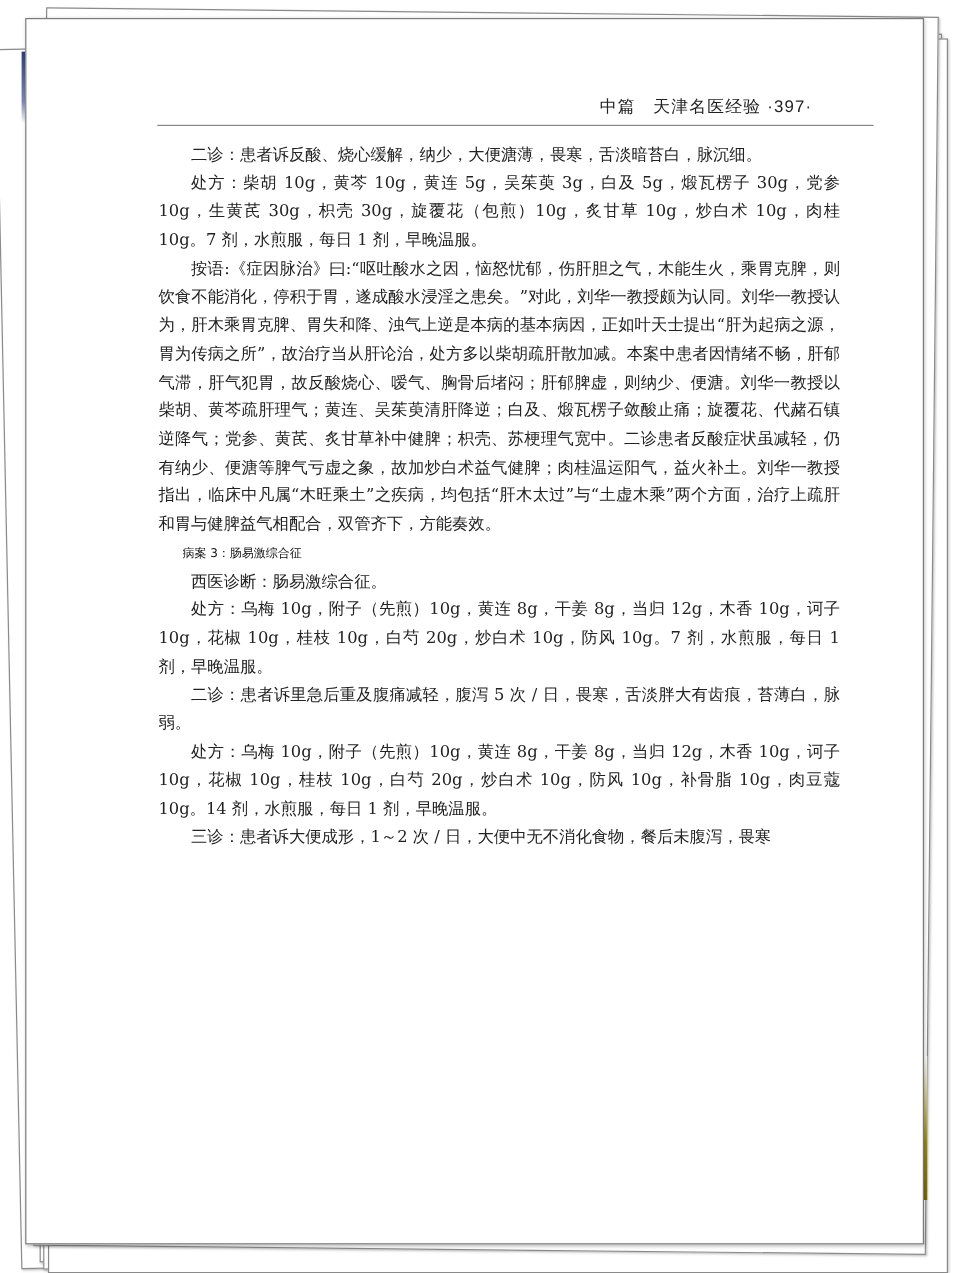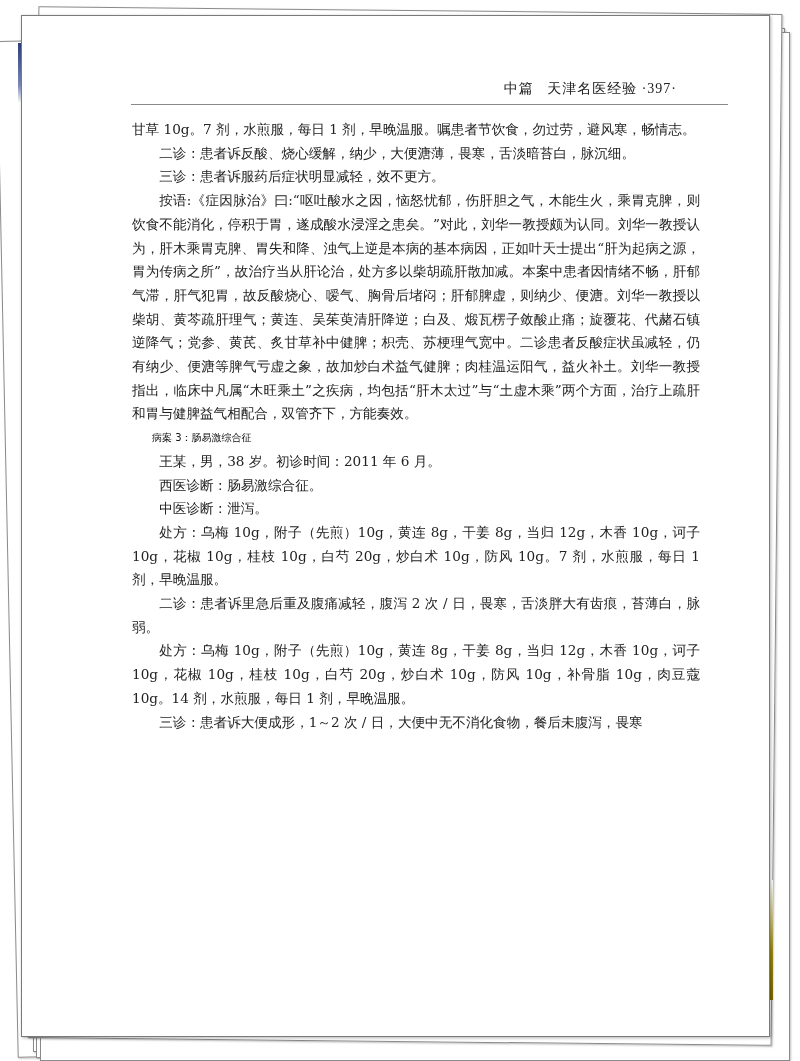"中篇 天津名医经验 ·397·" .running-head .title { font-family: Liberation Serif, serif -> Liberation Sans, sans-serif }
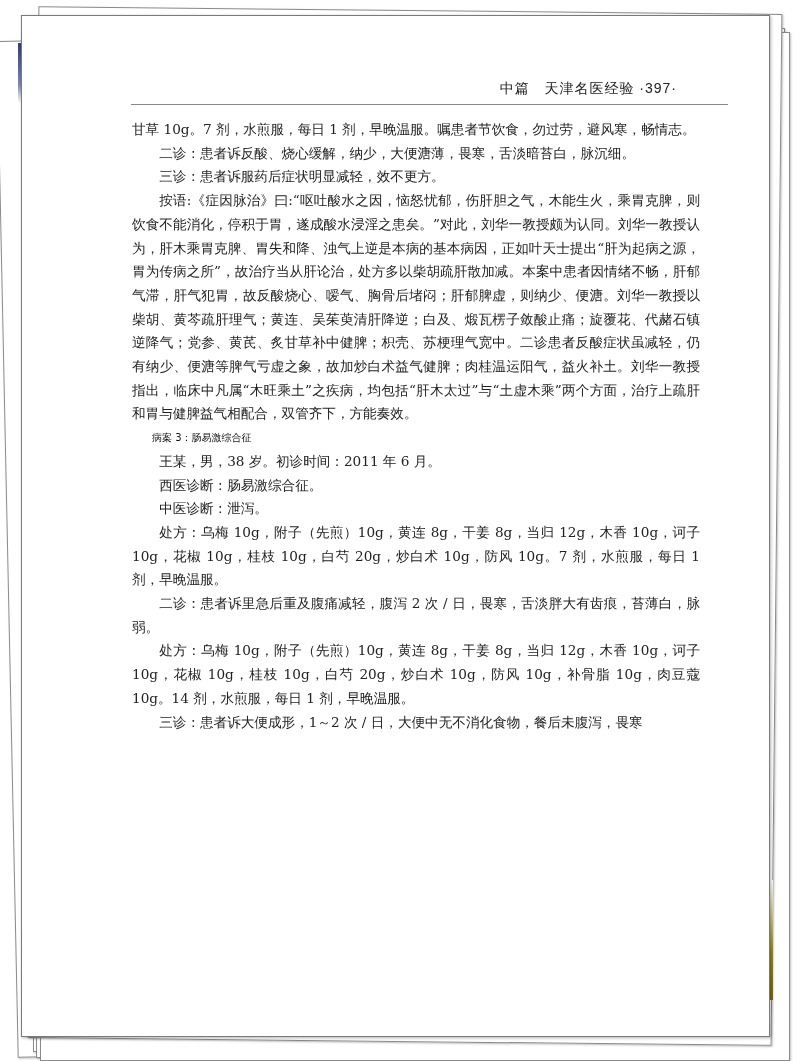"甘草 10g。7 剂，水煎服，每日 1" p.p { html: <p>甘草 10g。7 剂，水煎服，每日 1 剂，早晚温服。嘱患者节饮食，勿过劳，避风寒，畅情志。</p> -> none }
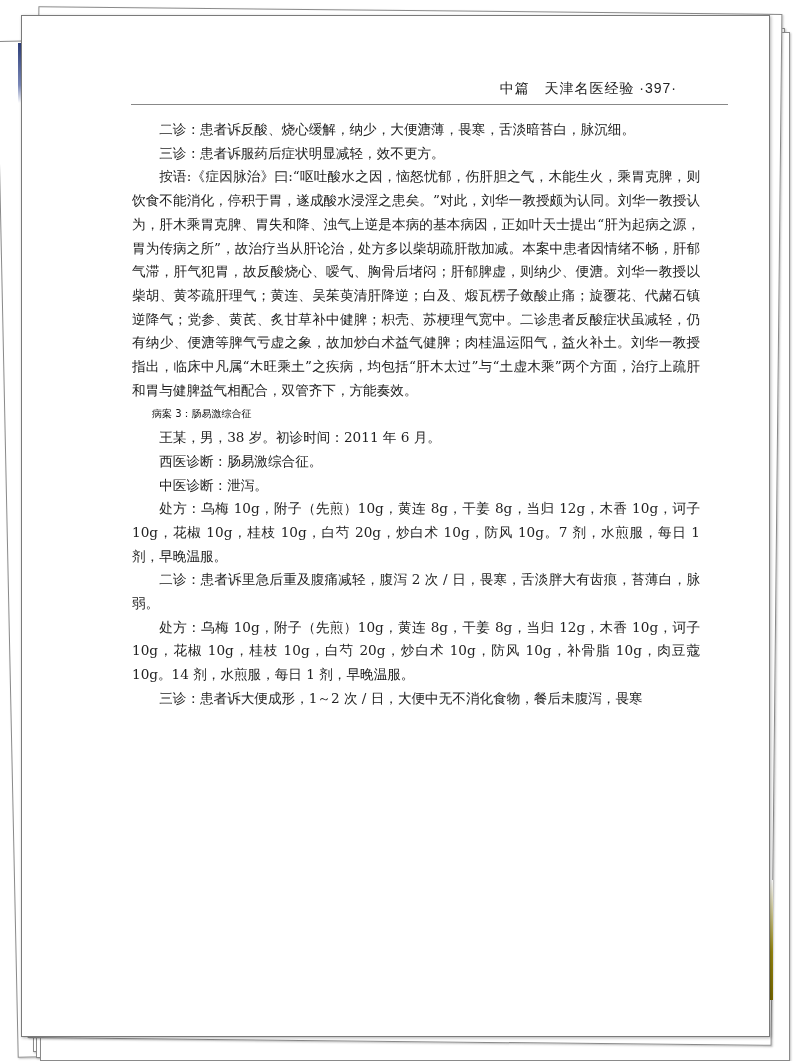"处方：柴胡 10g，黄芩 10g，黄连 5g，吴茱萸 3g，白及" p.p { html: none -> <p>处方：柴胡 10g，黄芩 10g，黄连 5g，吴茱萸 3g，白及 5g，煅瓦楞子 30g，党参 10g，生黄芪 30g，枳壳 30g，旋覆花（包煎）10g，炙甘草 10g，炒白术 10g，肉桂 10g。7 剂，水煎服，每日 1 剂，早晚温服。</p> }
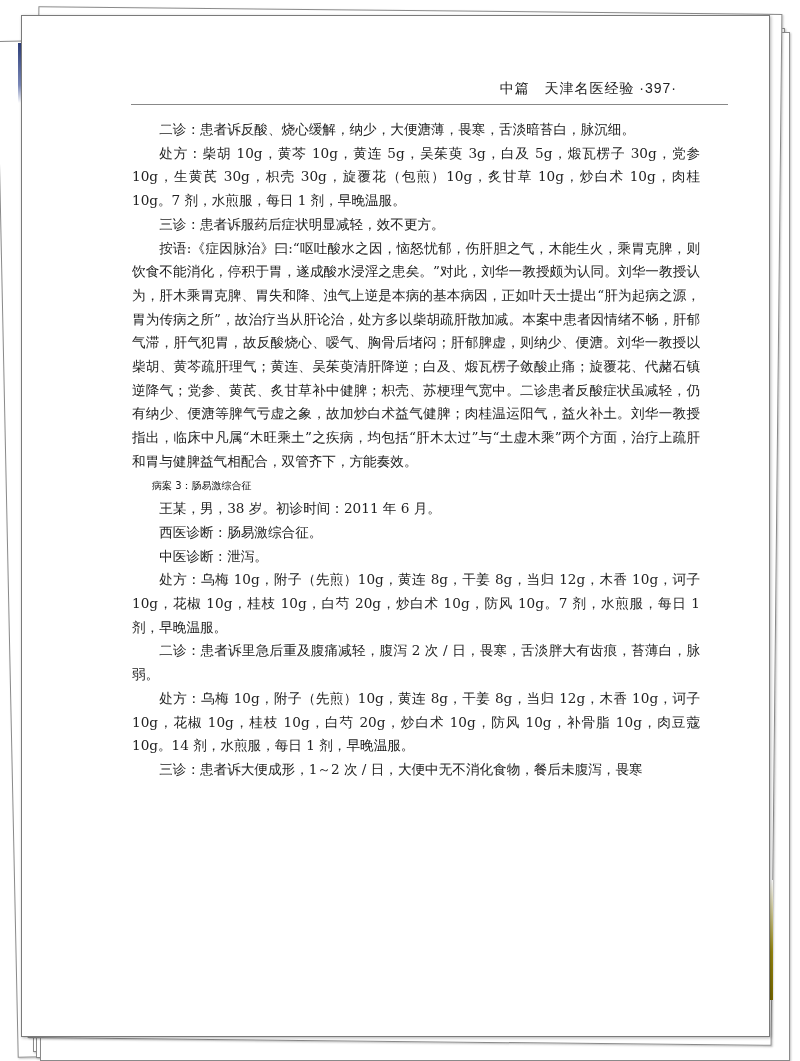"三诊：患者诉服药后症状明显减轻，效不更方。" p.p { html: <p>三诊：患者诉服药后症状明显减轻，效不更方。</p> -> none }
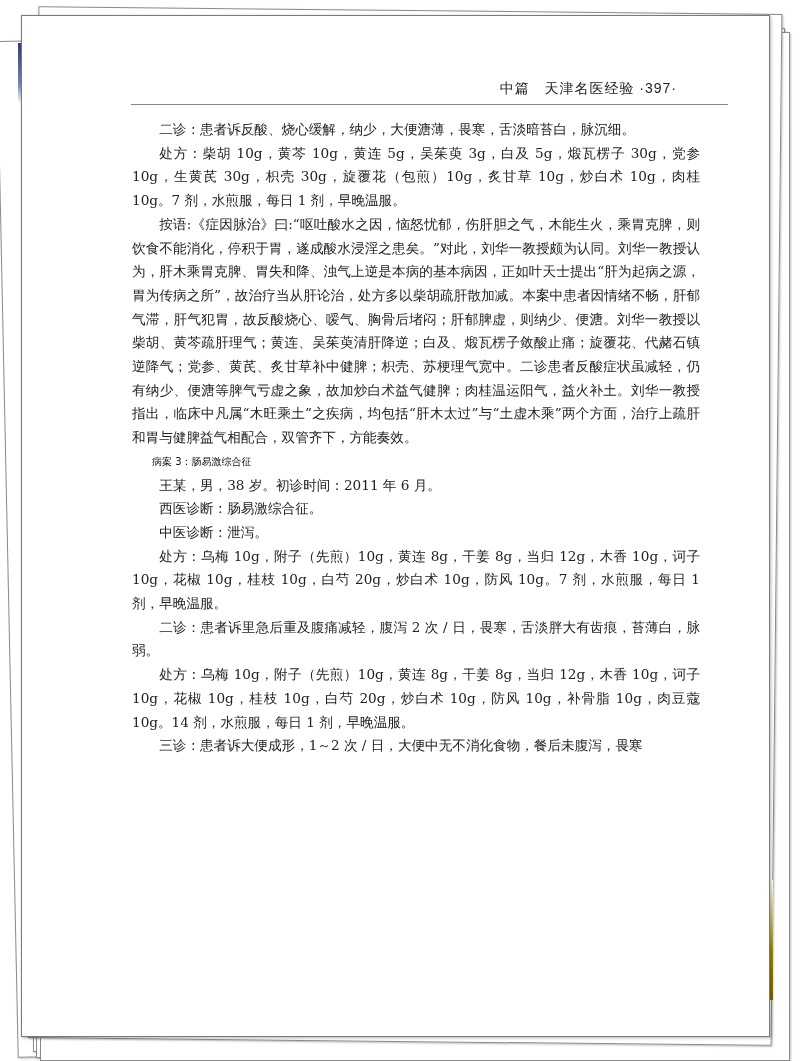"王某，男，38 岁。初诊时间：2011 年 6 月。" p.p { html: <p>王某，男，38 岁。初诊时间：2011 年 6 月。</p> -> none }
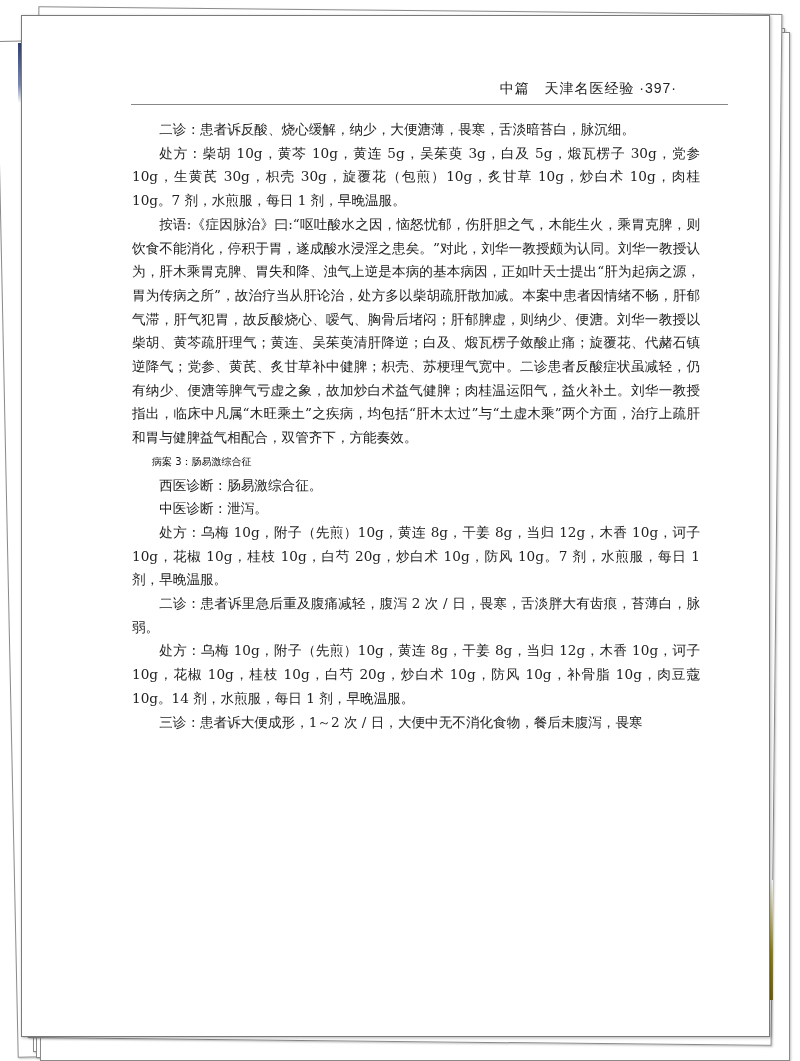"中医诊断：泄泻。" p.p { html: <p>中医诊断：泄泻。</p> -> none }
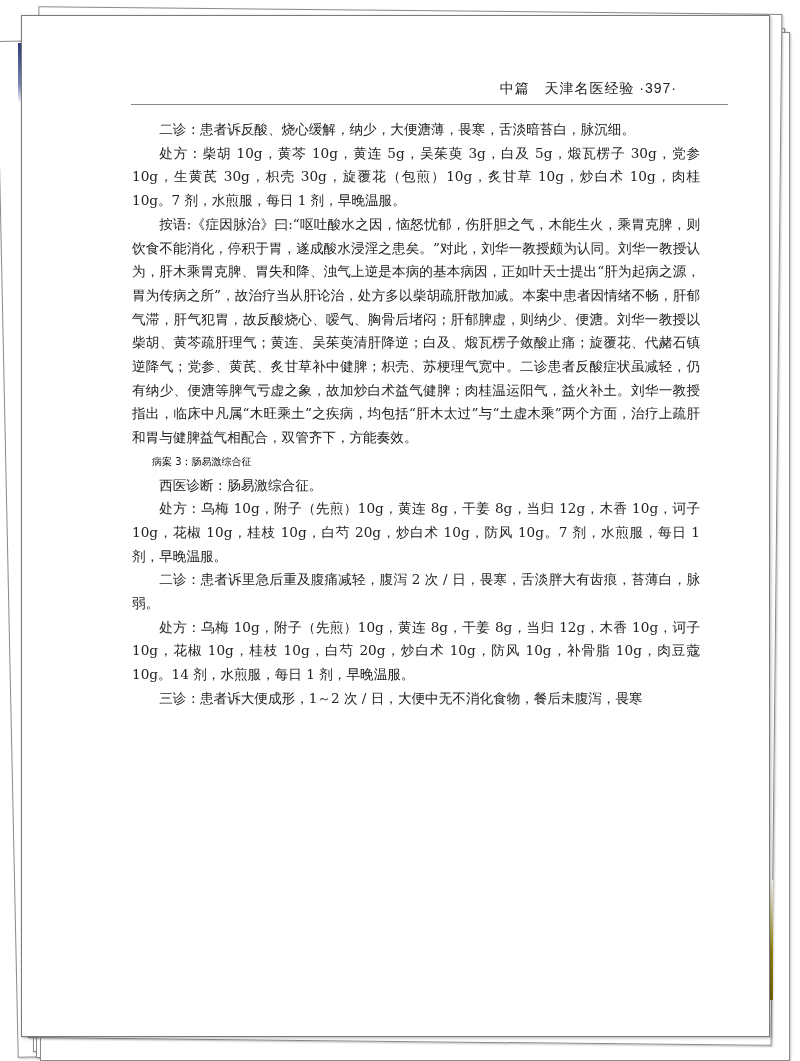"二诊：患者诉里急后重及腹痛减轻，腹泻 2 次 /" p.p { text: 2 -> 5 }
